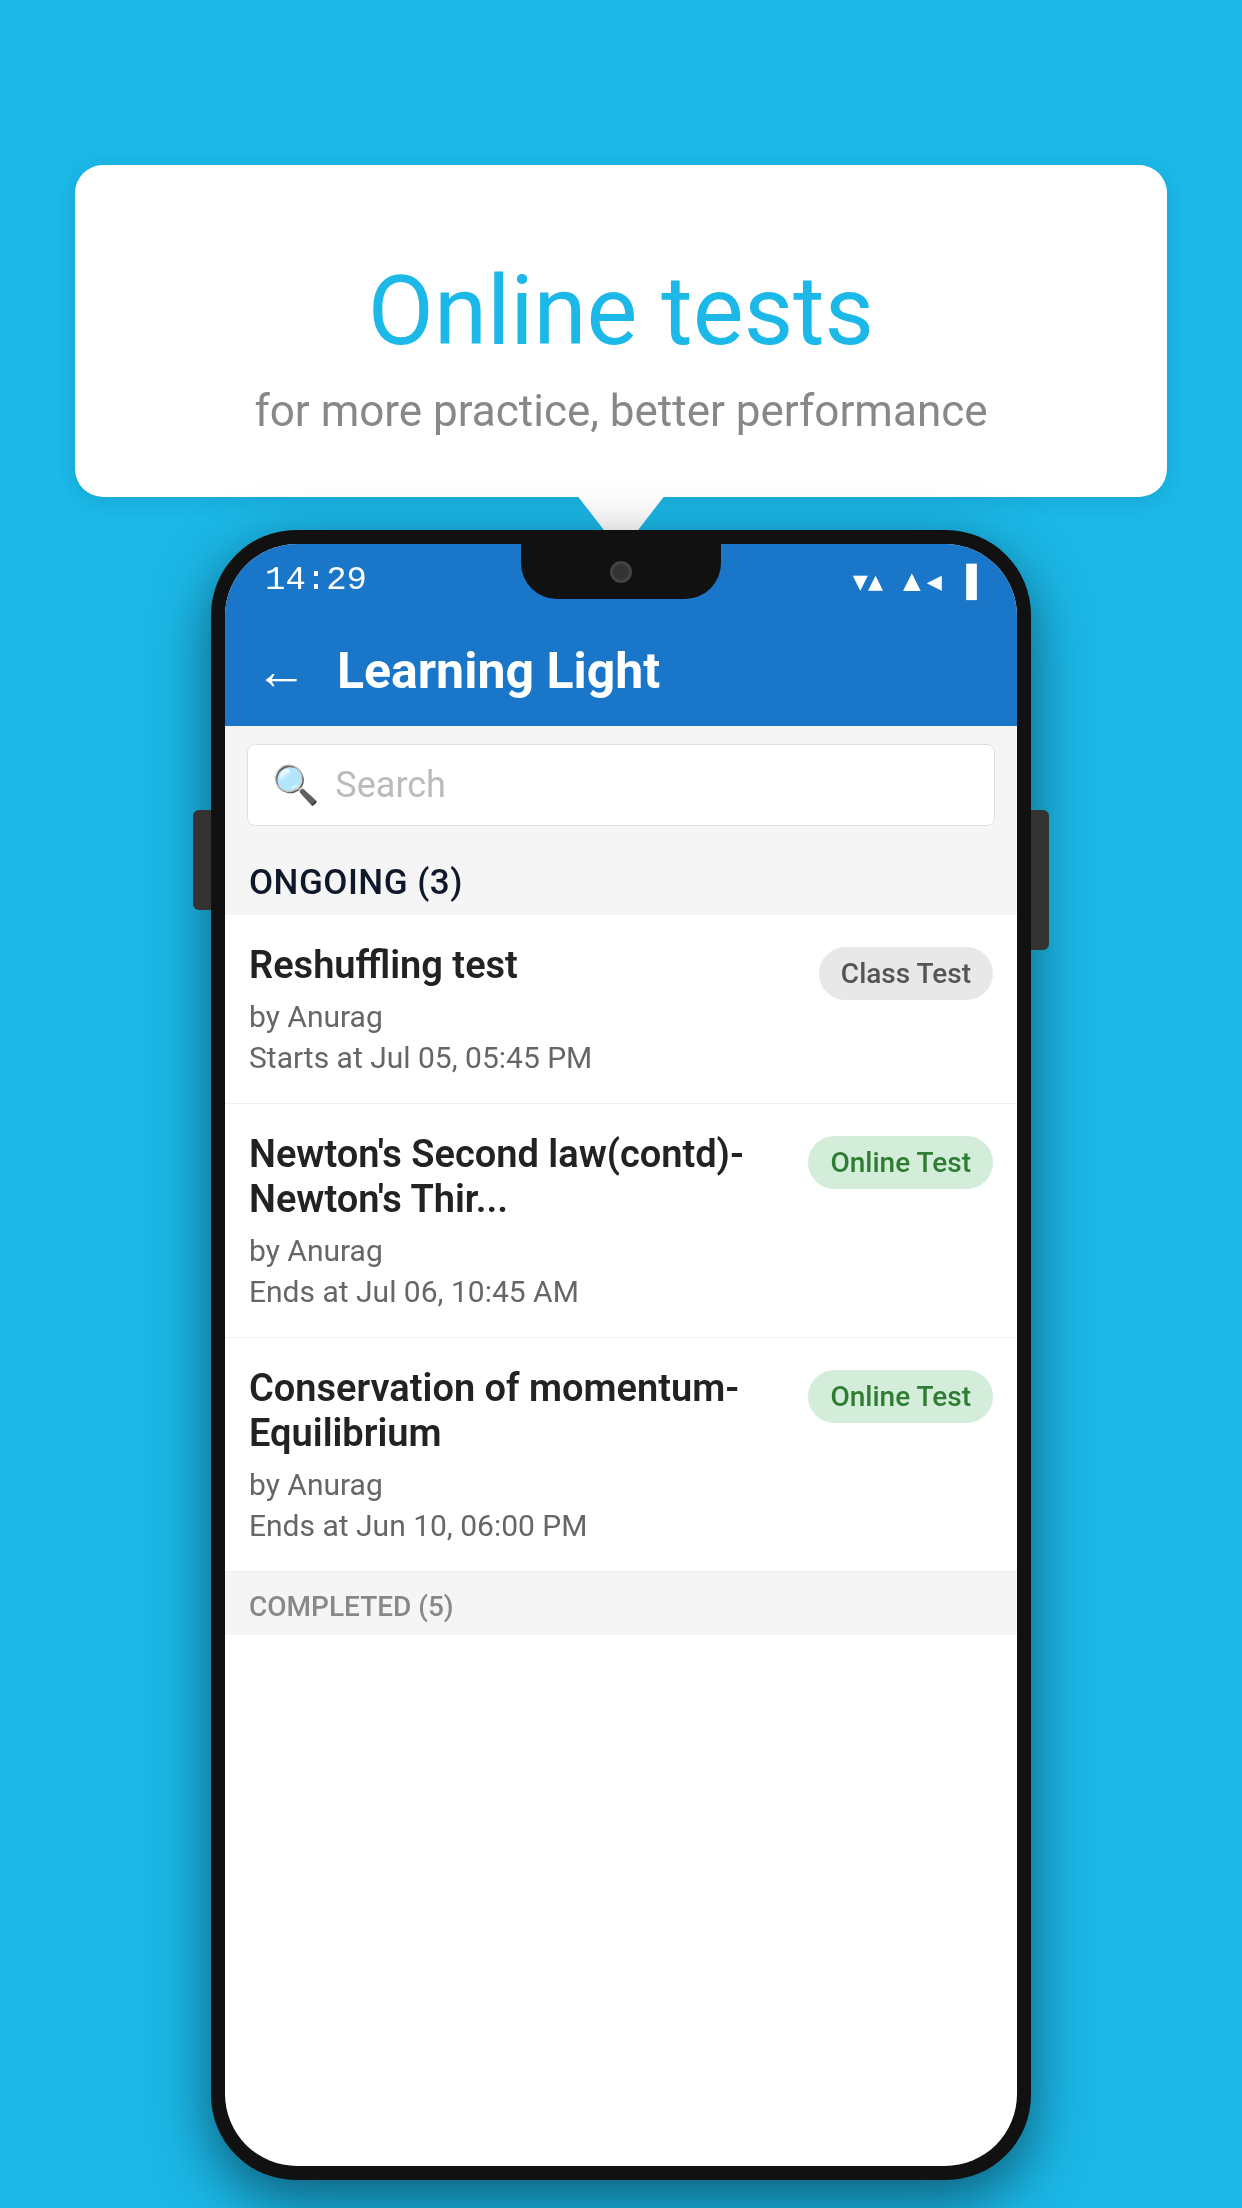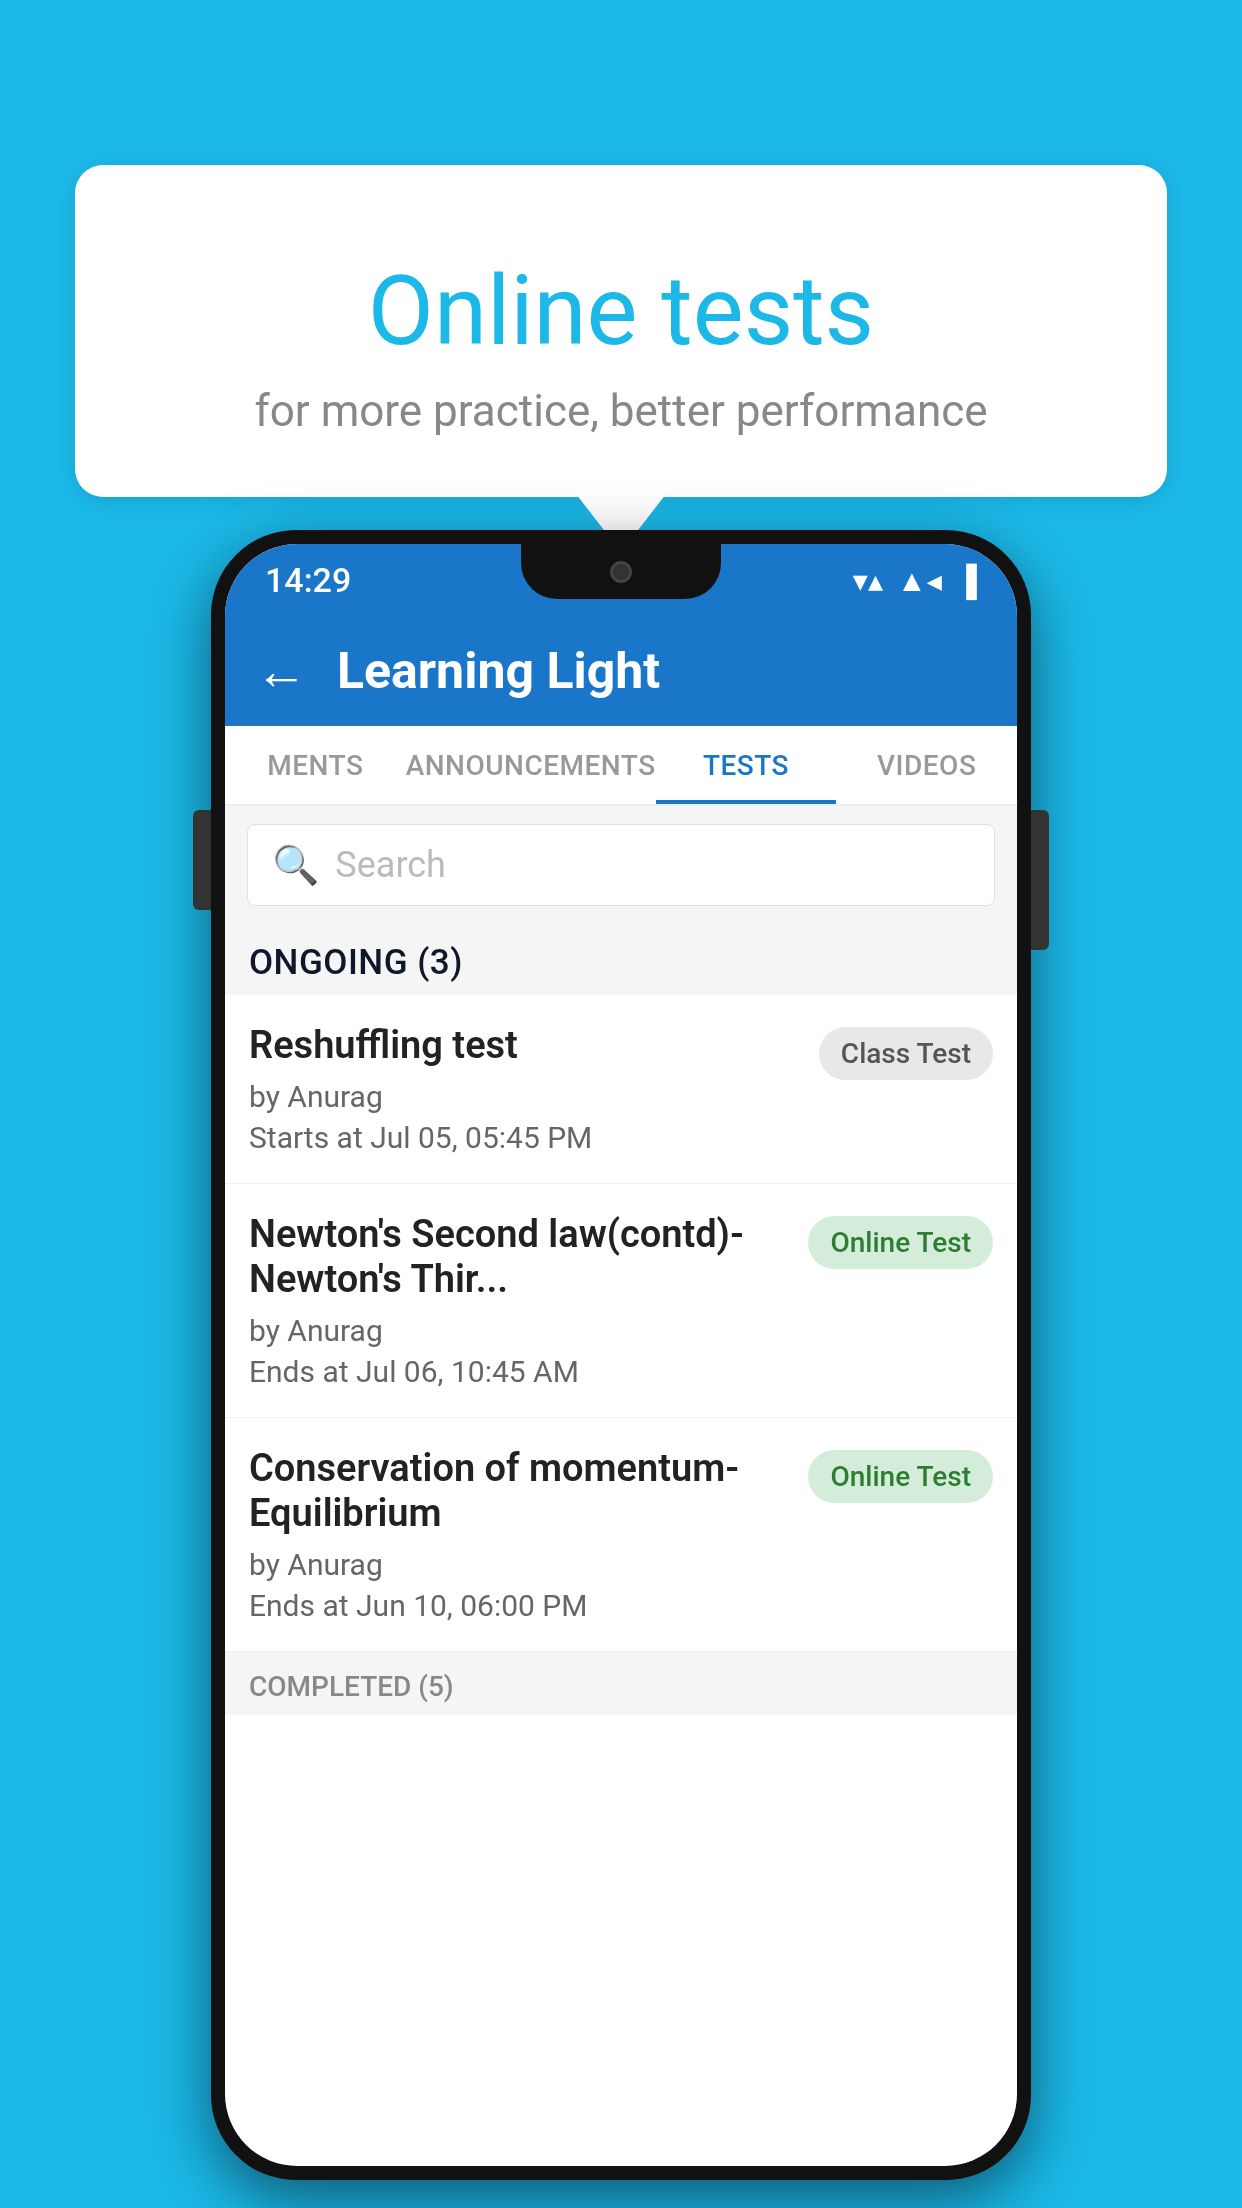"14:29" .status-time { font-family: none -> Liberation Mono, monospace }
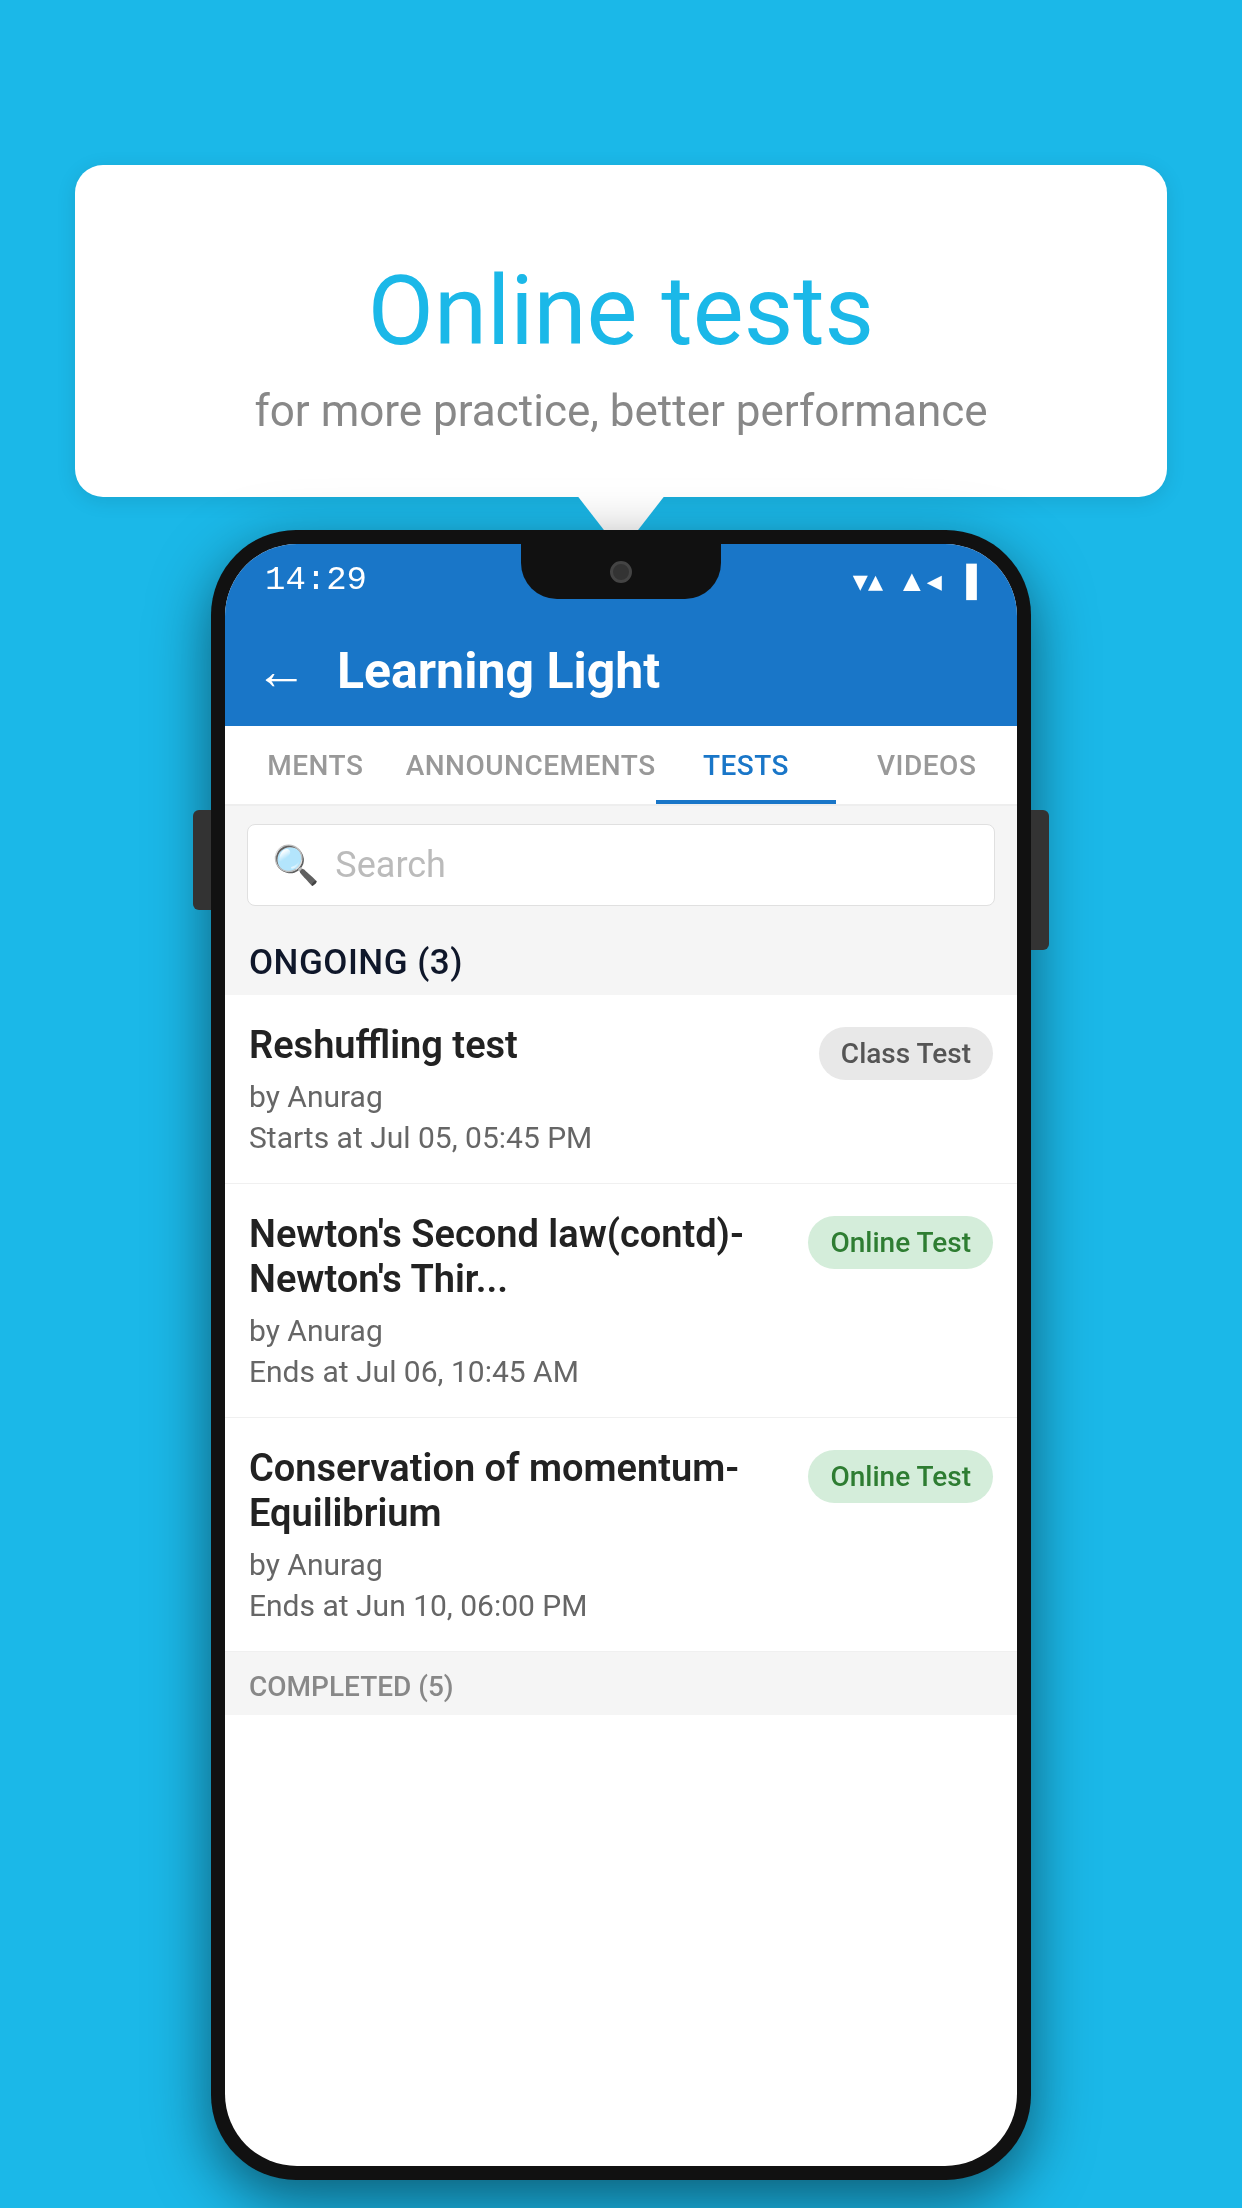"MENTS" div.tabs-container { html: <div> <div> <span>MENTS</span> </div> <div> <span>ANNOUNCEMENTS</span> </div> <div> <span>TESTS</span> </div> <div> <span>VIDEOS</span> </div> </div> -> none }
